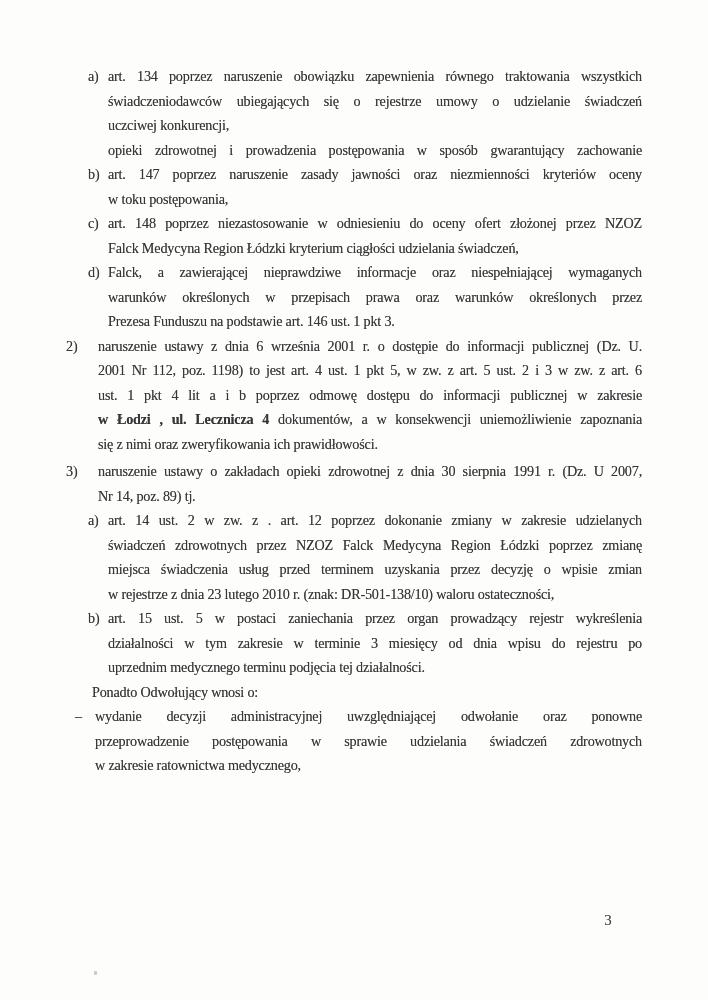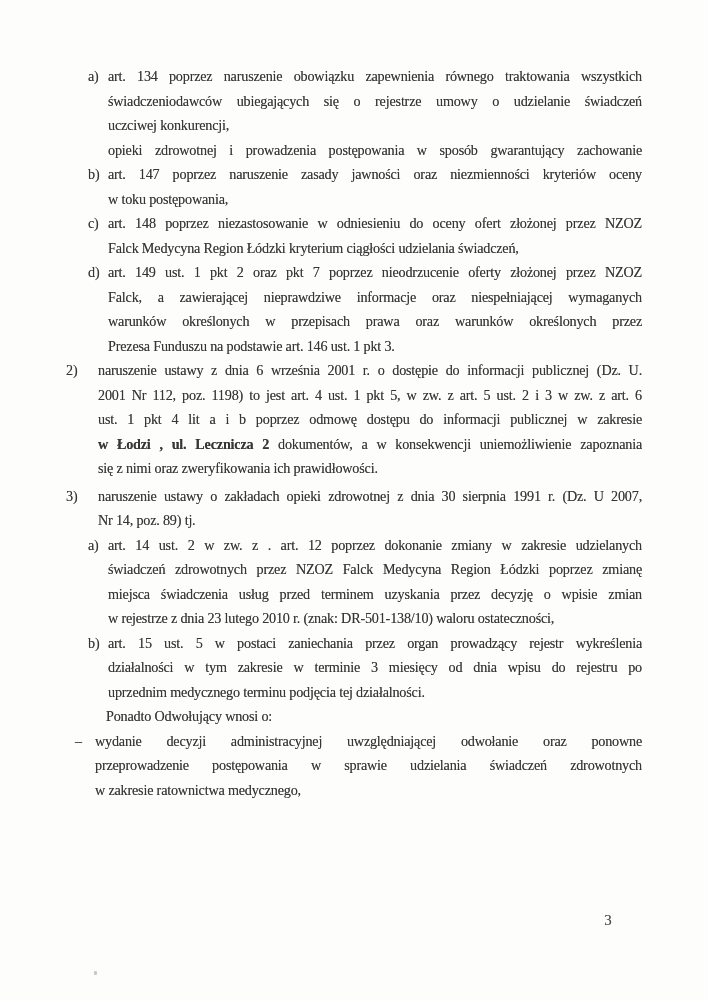"art. 149 ust. 1 pkt" div.line { html: <div>art. 149 ust. 1 pkt 2 oraz pkt 7 poprzez nieodrzucenie oferty złożonej przez NZOZ</div> -> none }
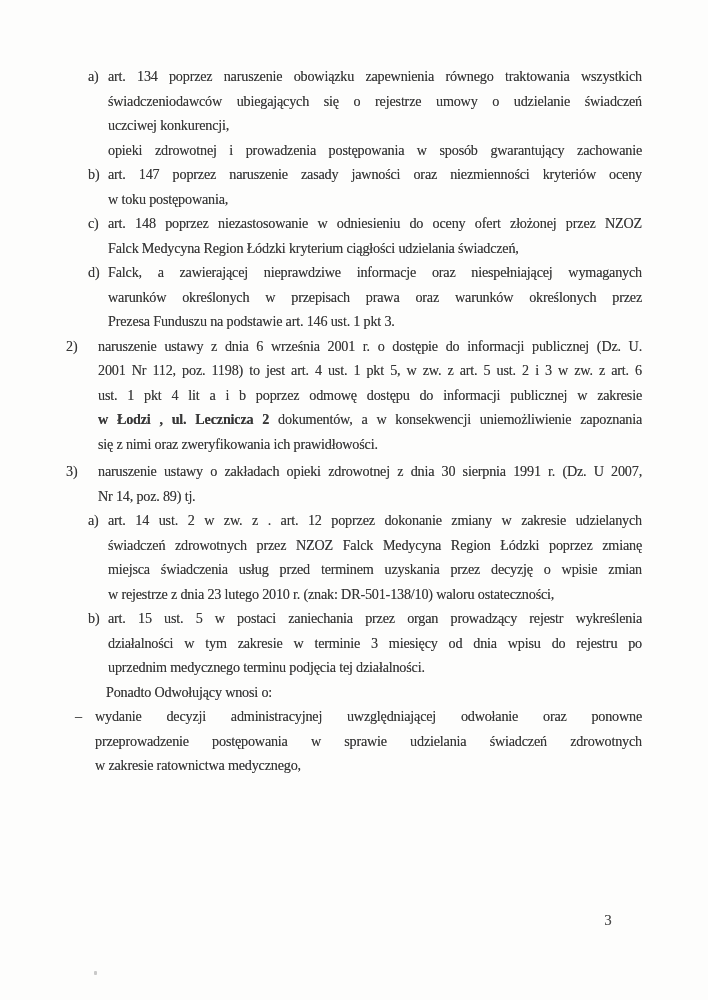"w Łodzi , ul. Lecznicza" span.emph { text: 2 -> 4 }
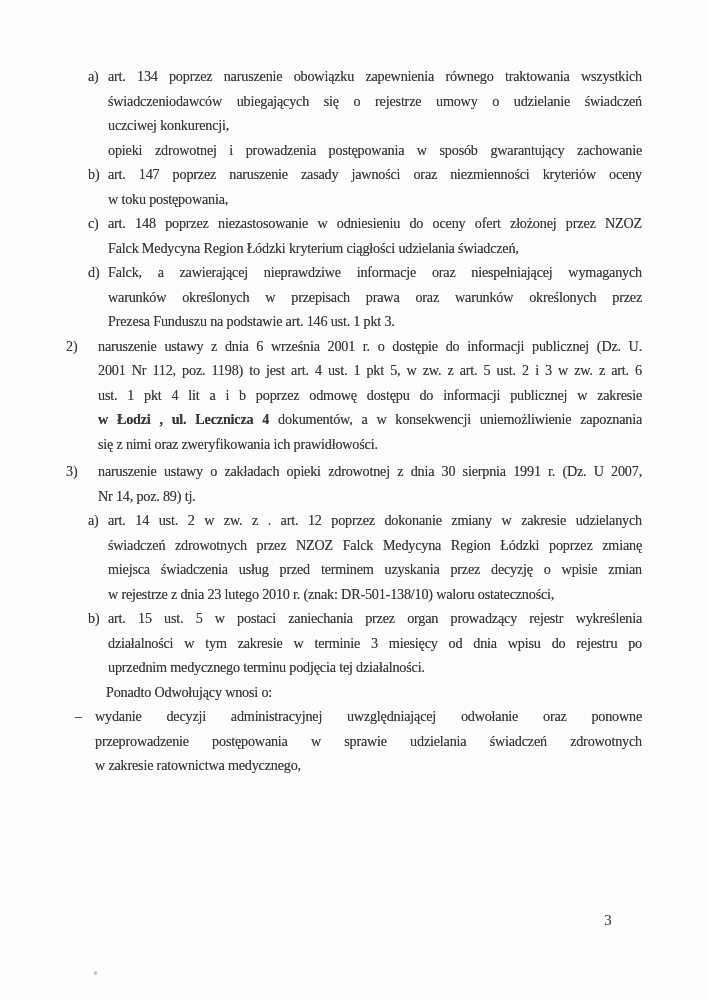"Ponadto Odwołujący wnosi o:" .block.plain { margin-left: 40px -> 26px }
